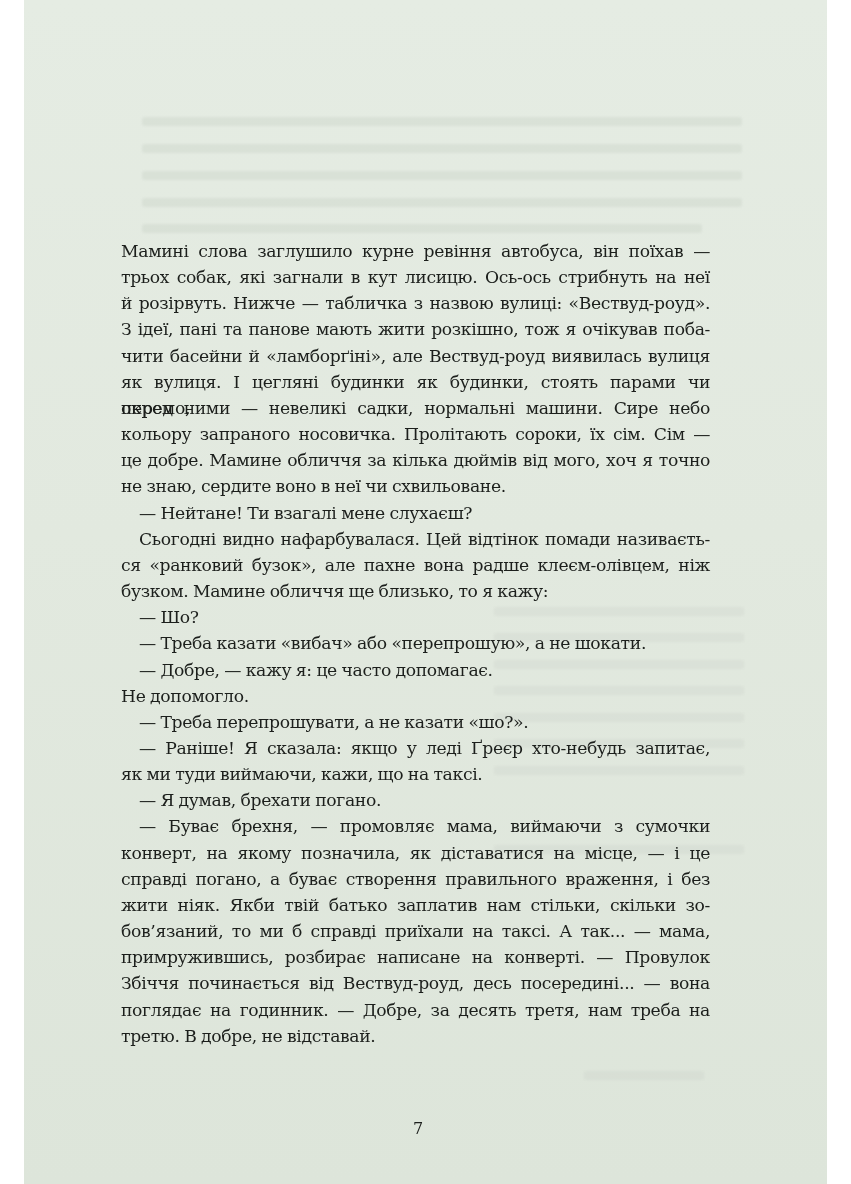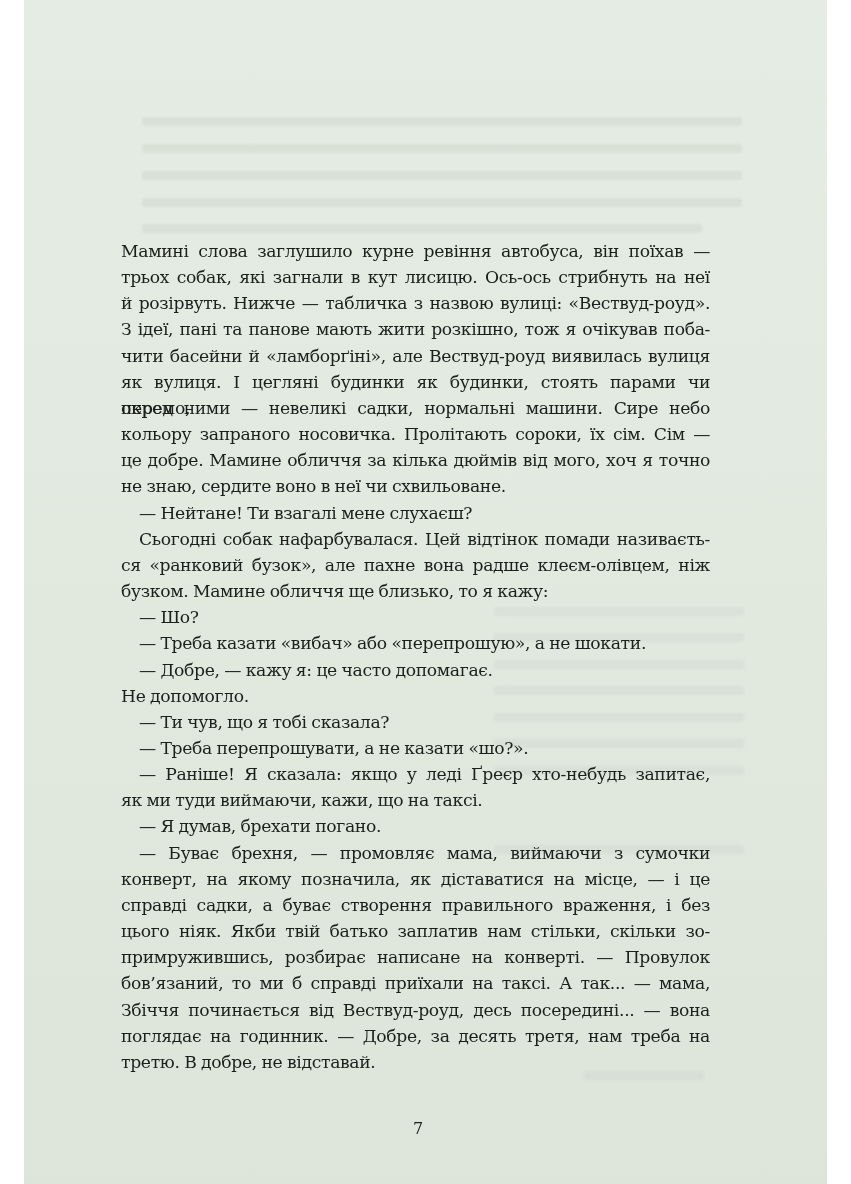"Сьогодні собак нафарбувалася. Цей" span.line { text: собак -> видно }
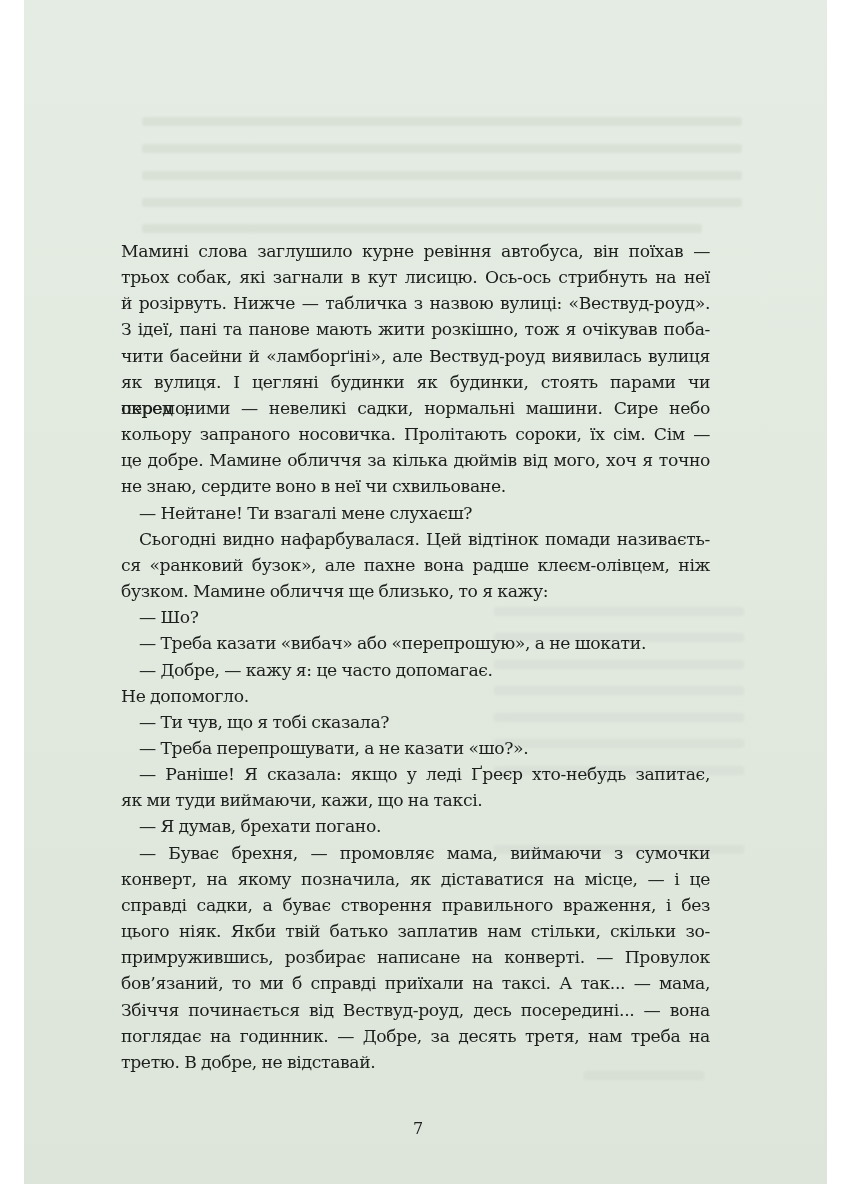"— Ти чув, що я" span.line { html: <span>— Ти чув, що я тобі сказала?</span> -> none }
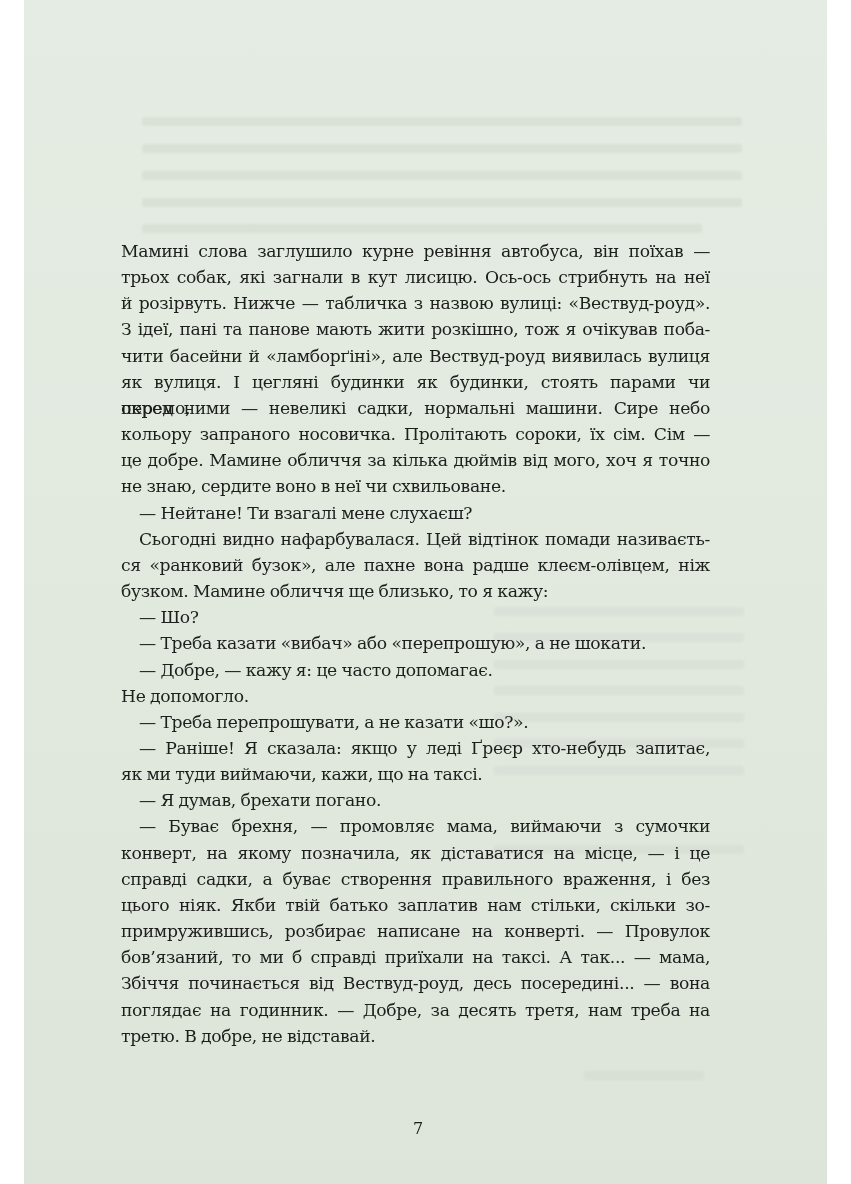"справді садки, а буває створення" span.line { text: садки -> погано }
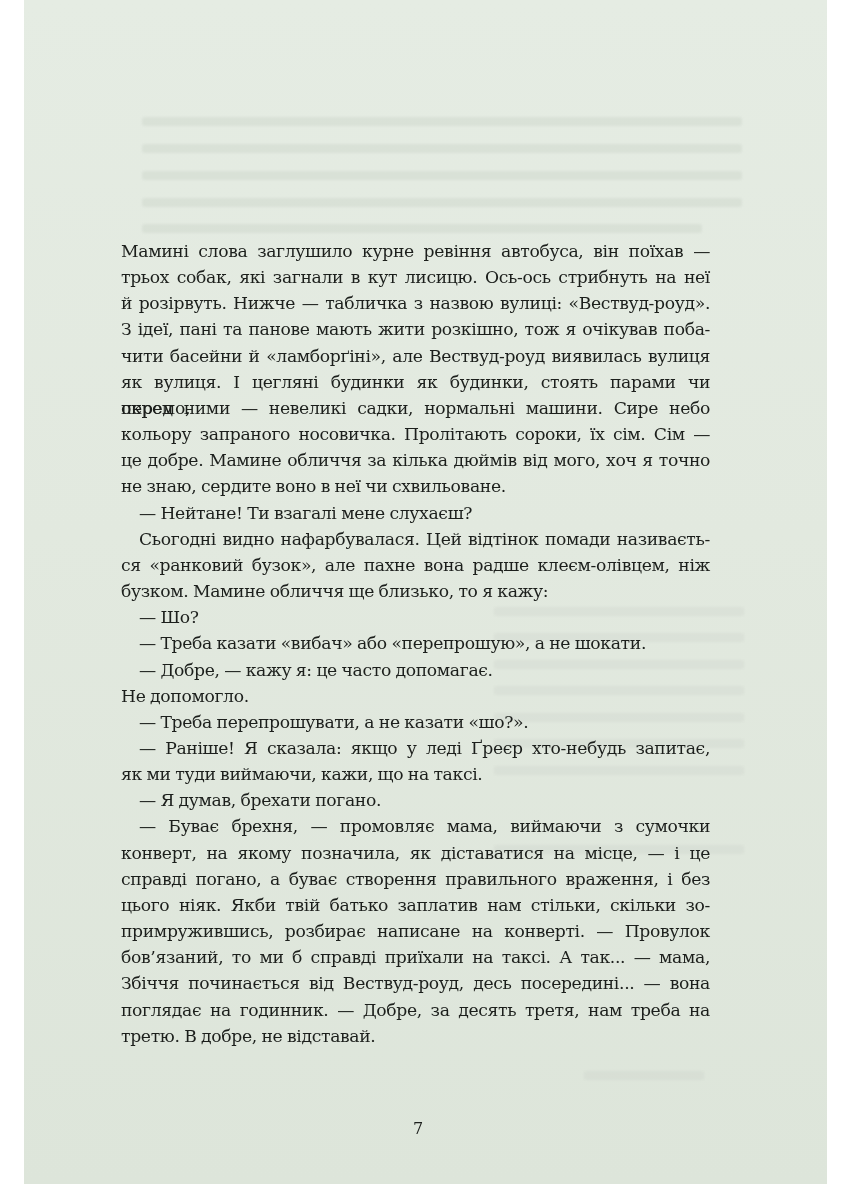"цього ніяк. Якби твій батько" span.line { text: цього -> жити }
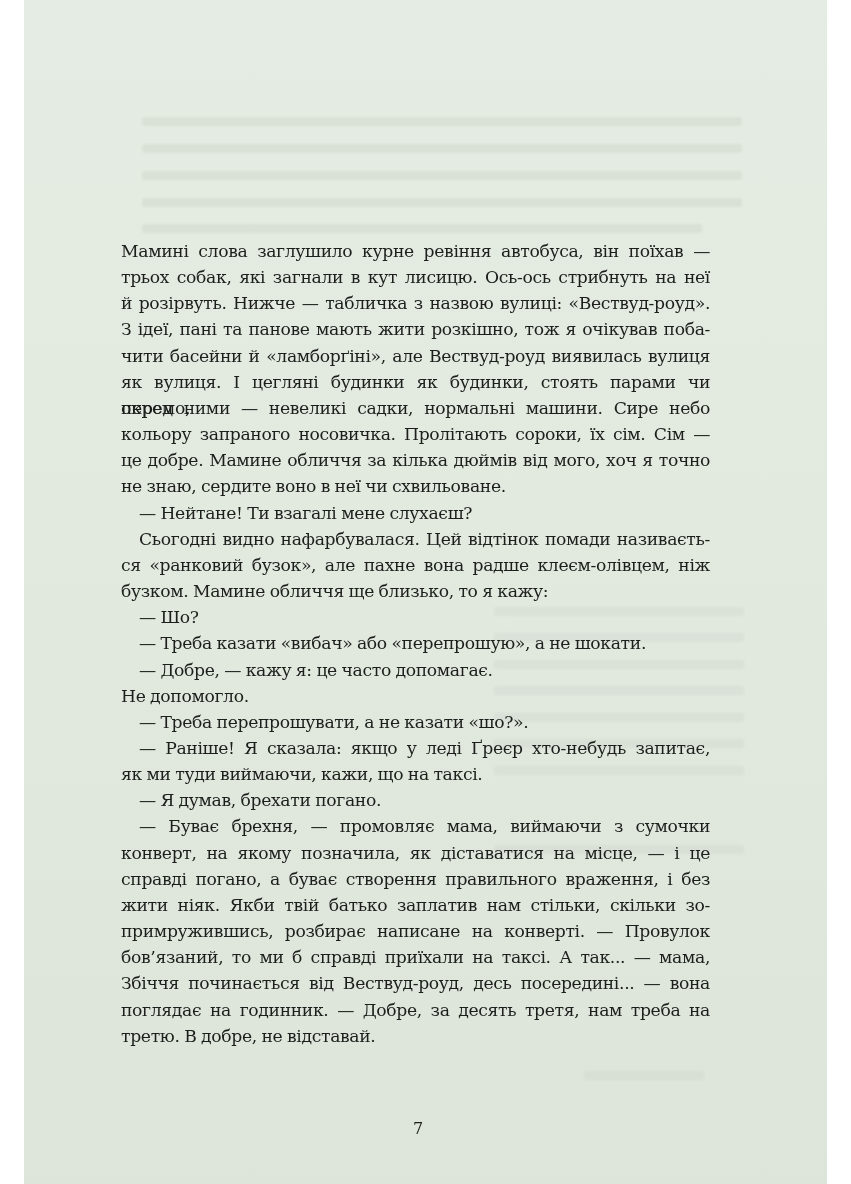"примружившись, розбирає написане на" span.line { order: before "бов’язаний, то ми б справді" -> after "бов’язаний, то ми б справді" }
